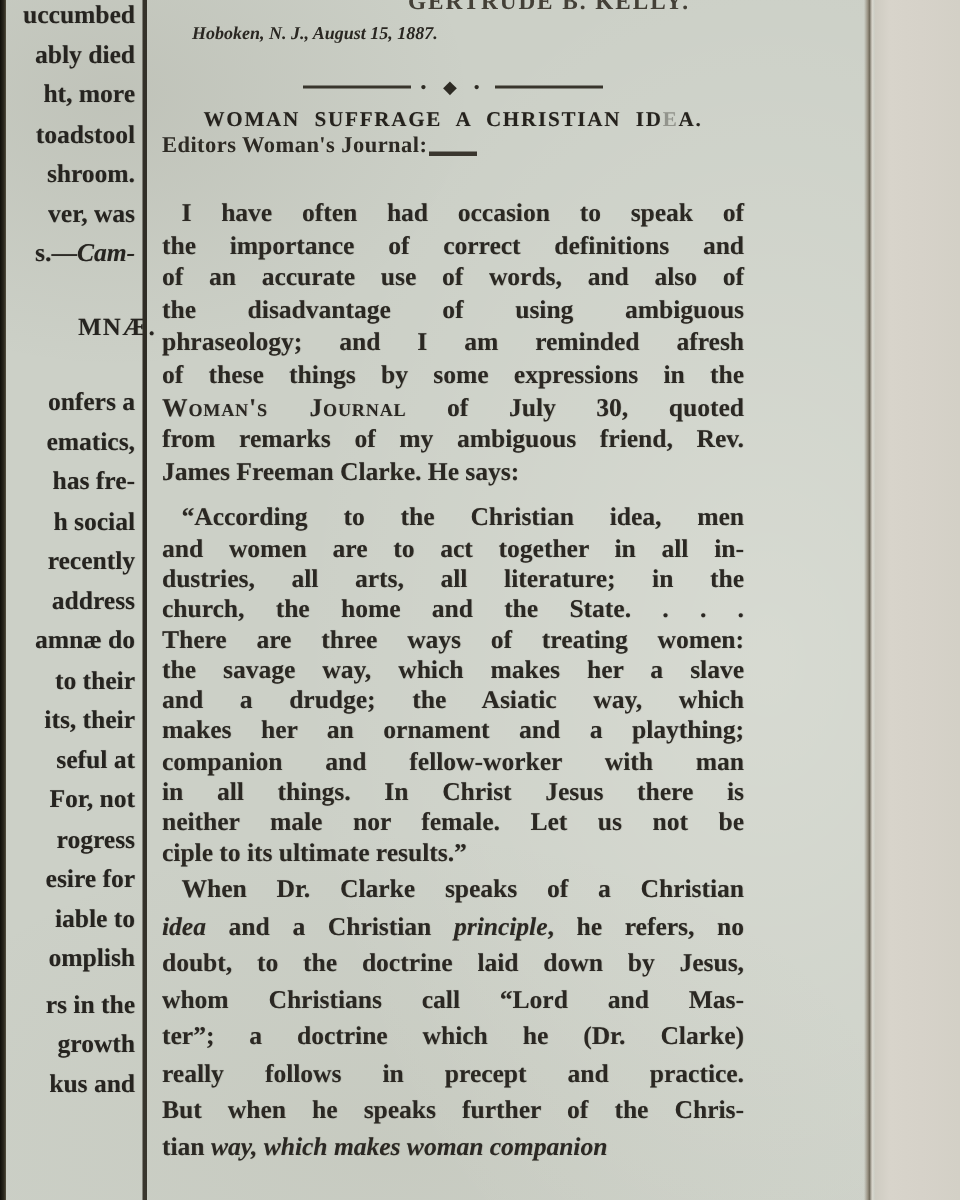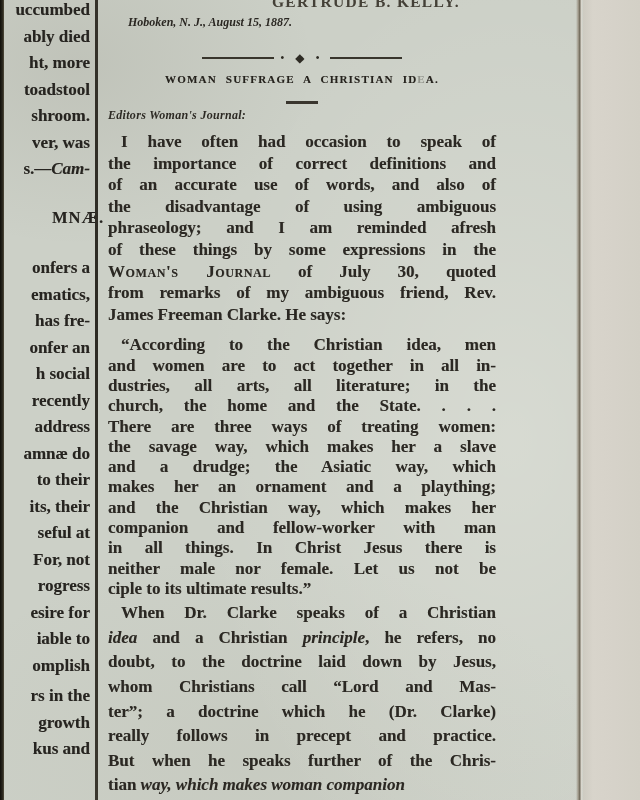"WOMAN SUFFRAGE A CHRISTIAN IDEA." .headline { font-size: 11px -> 14px }
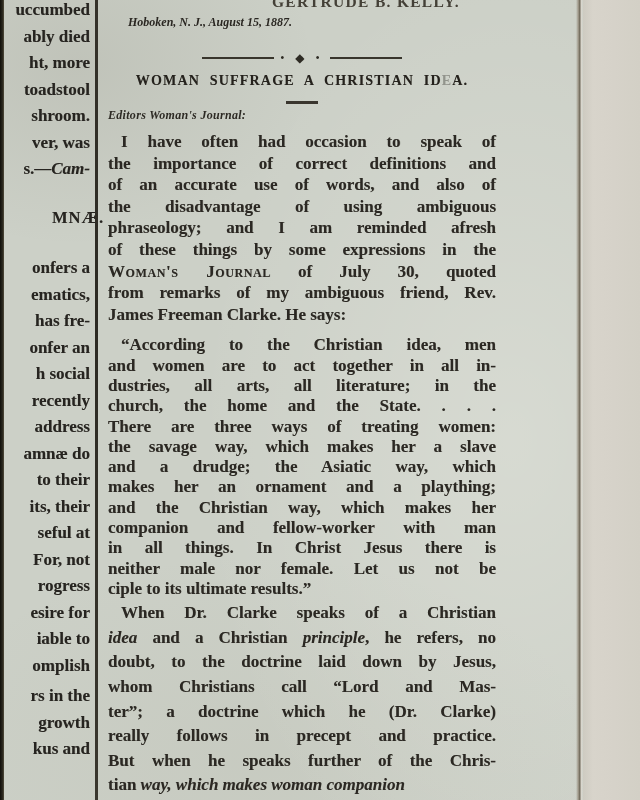"Editors Woman's Journal:" .salutation { font-size: 12px -> 15px; font-style: italic -> none; top: 108px -> 89px }
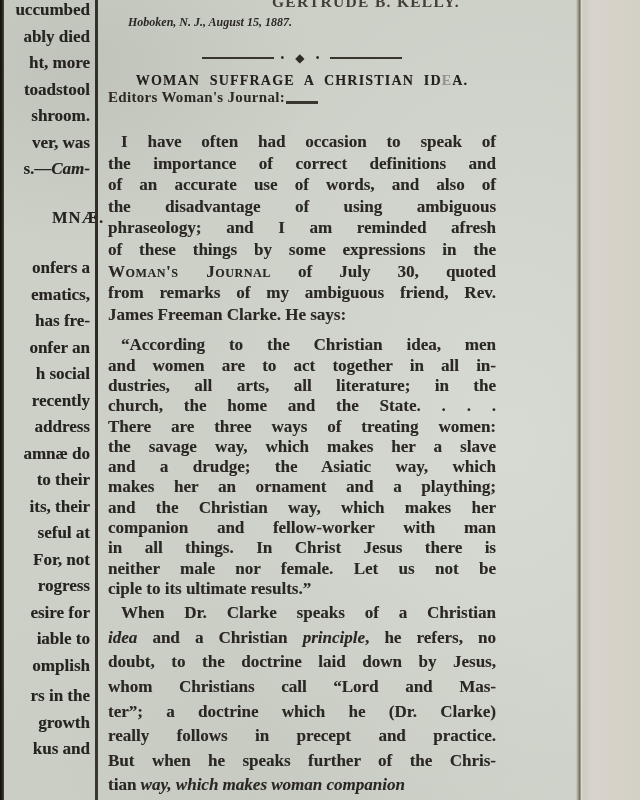"onfer an" div.ln { html: <div><span>onfer an</span></div> -> none }
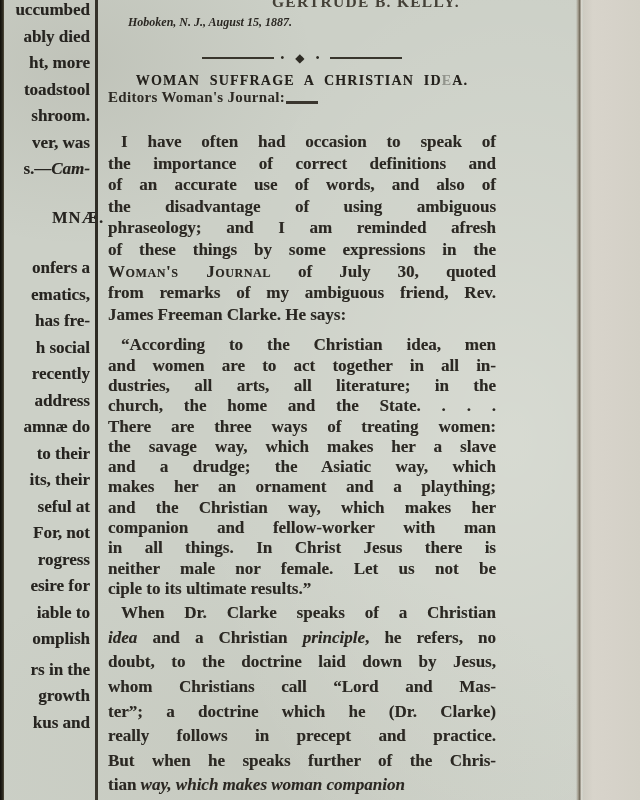"and the Christian way, which" div.ln { html: <div><span>and the Christian way, which makes her</span></div> -> none }
